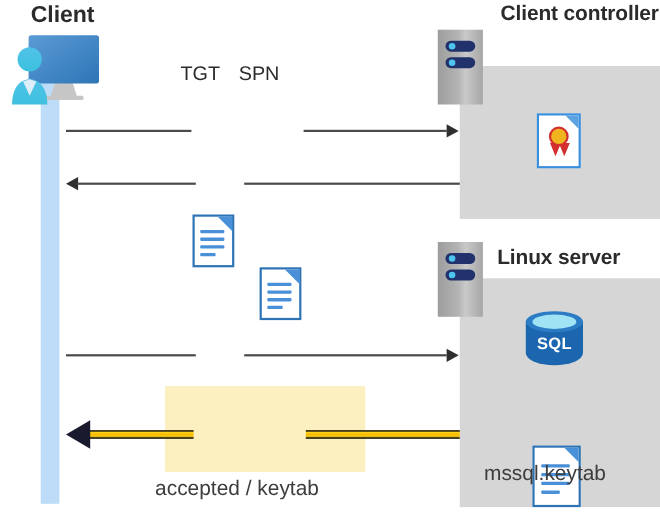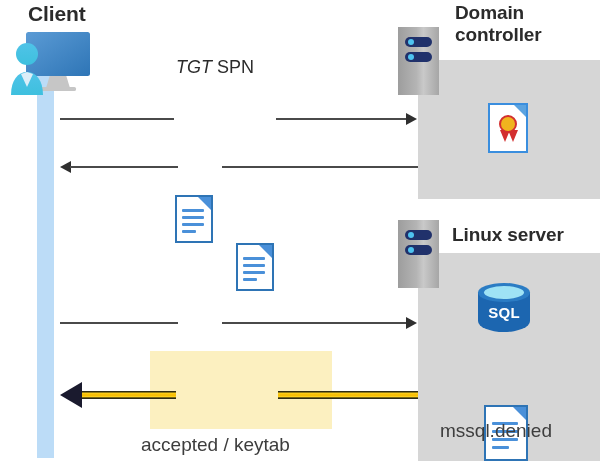"Domain controller" div.abs { text: Domain -> Client }
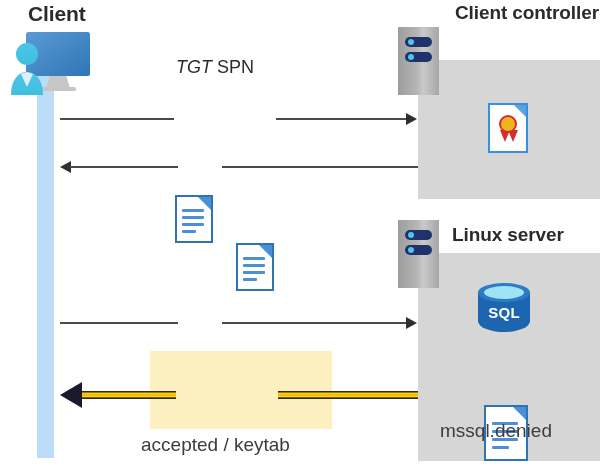"TGT" #tgt-label { font-style: italic -> none; left: 176px -> 164px }
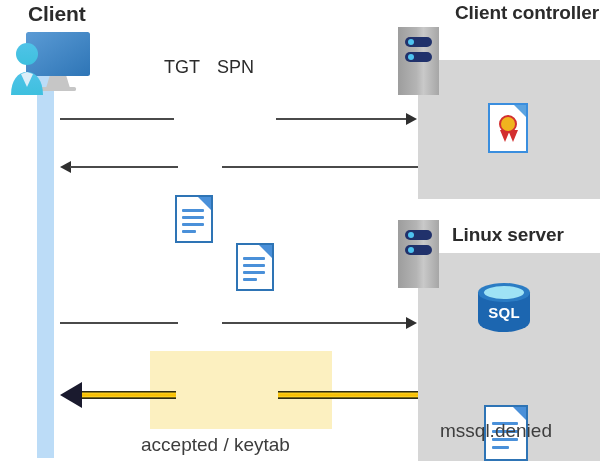"mssql.denied" div.abs { text: mssql.denied -> mssql.keytab }
